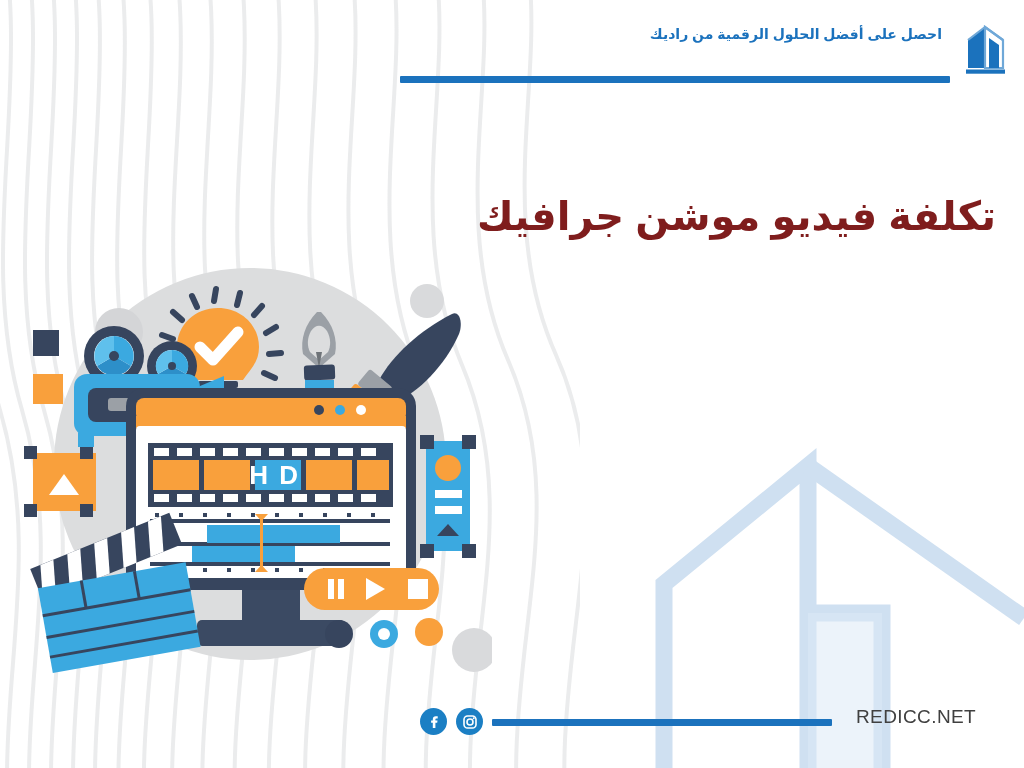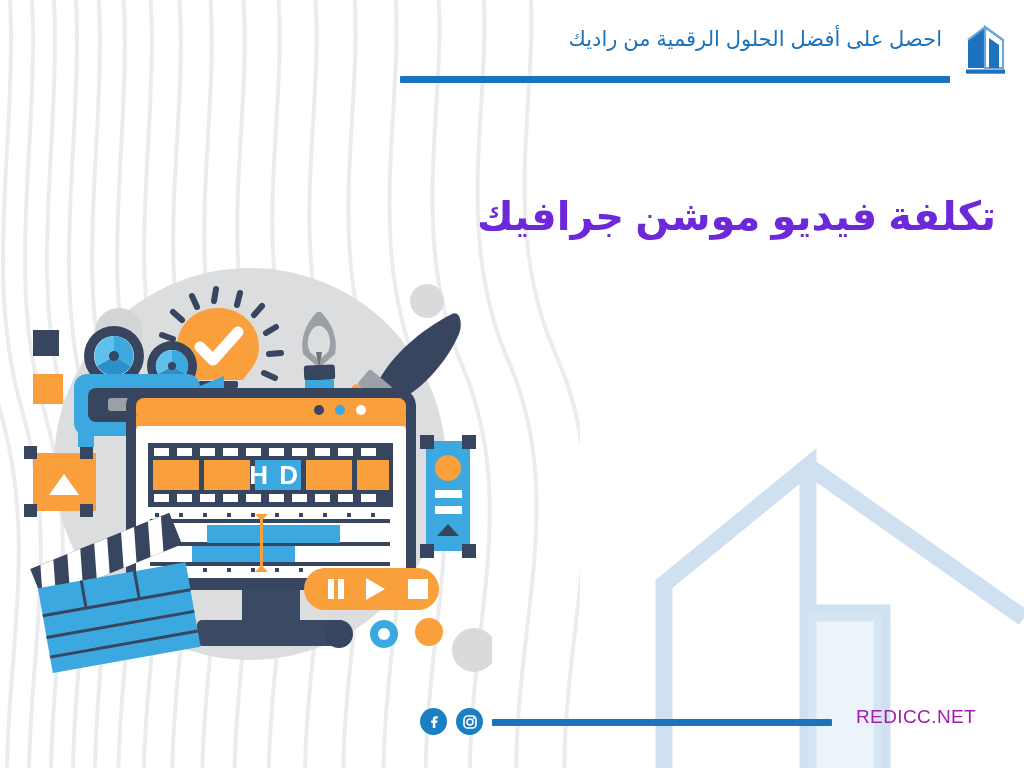"احصل على أفضل الحلول الرقمية" .tagline { font-size: 21px -> 14px; font-weight: normal -> bold }
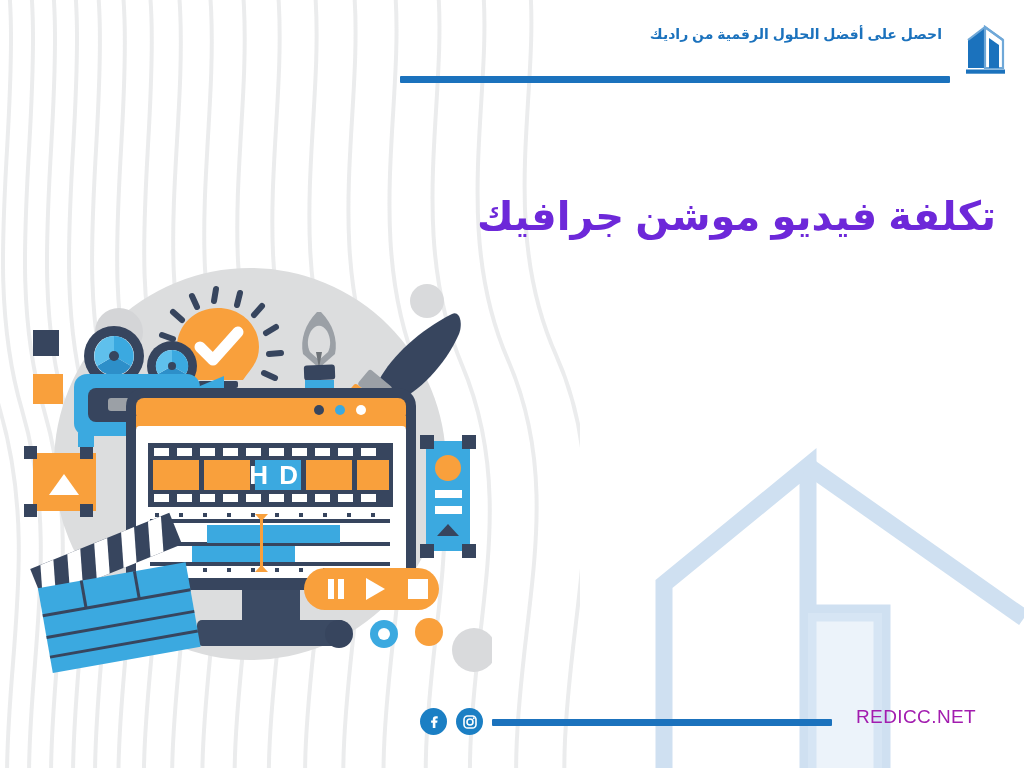"تكلفة فيديو موشن جرافيك" .headline { color: #6d28d9 -> #7f1d1d }
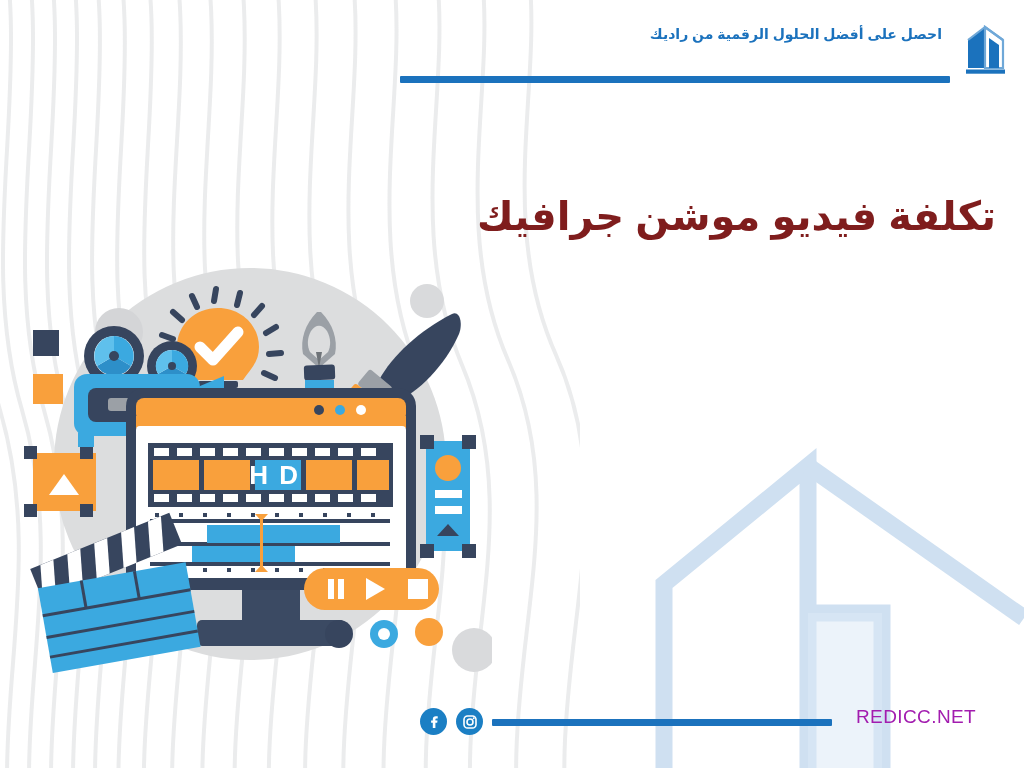"REDICC.NET" .foot-brand { color: #a21caf -> #404040 }
